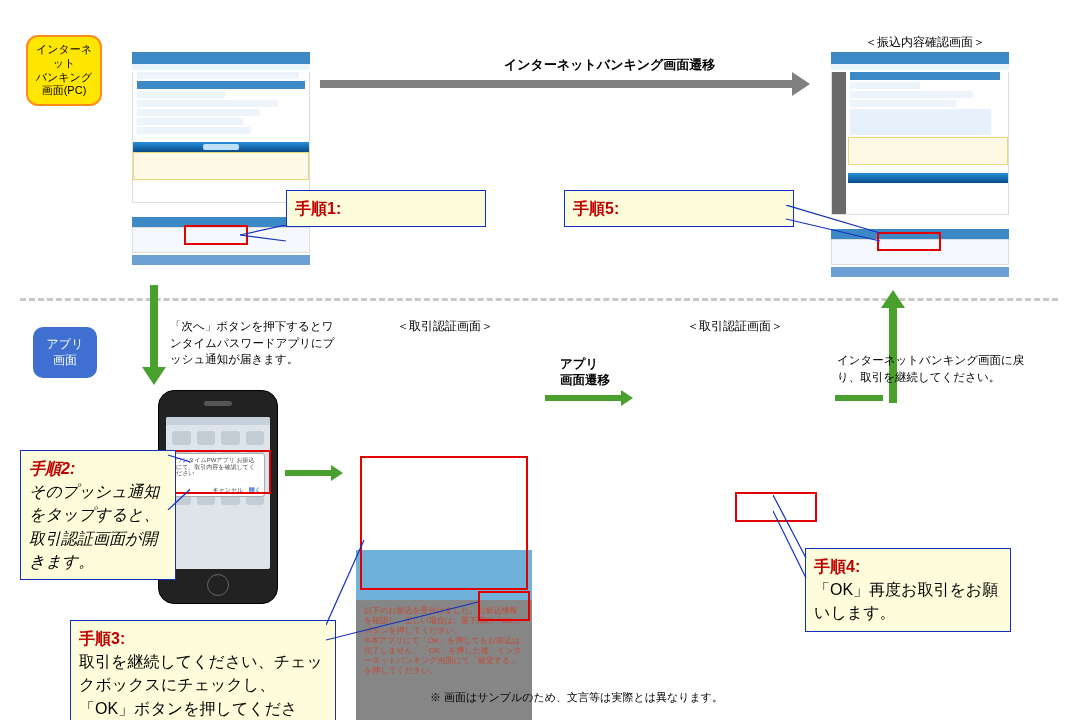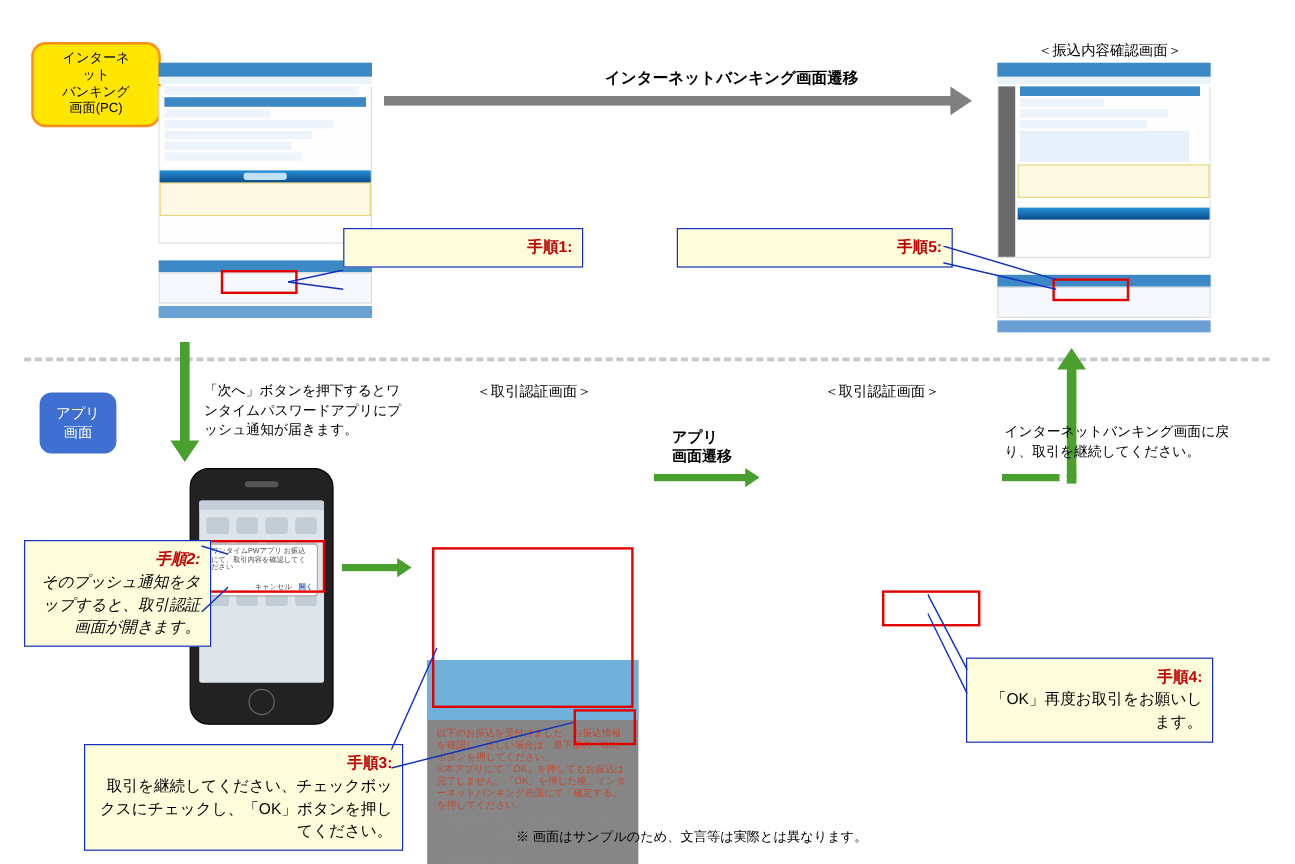"インターネット" .tag-yellow { padding: 6px 22px -> 6px 6px }
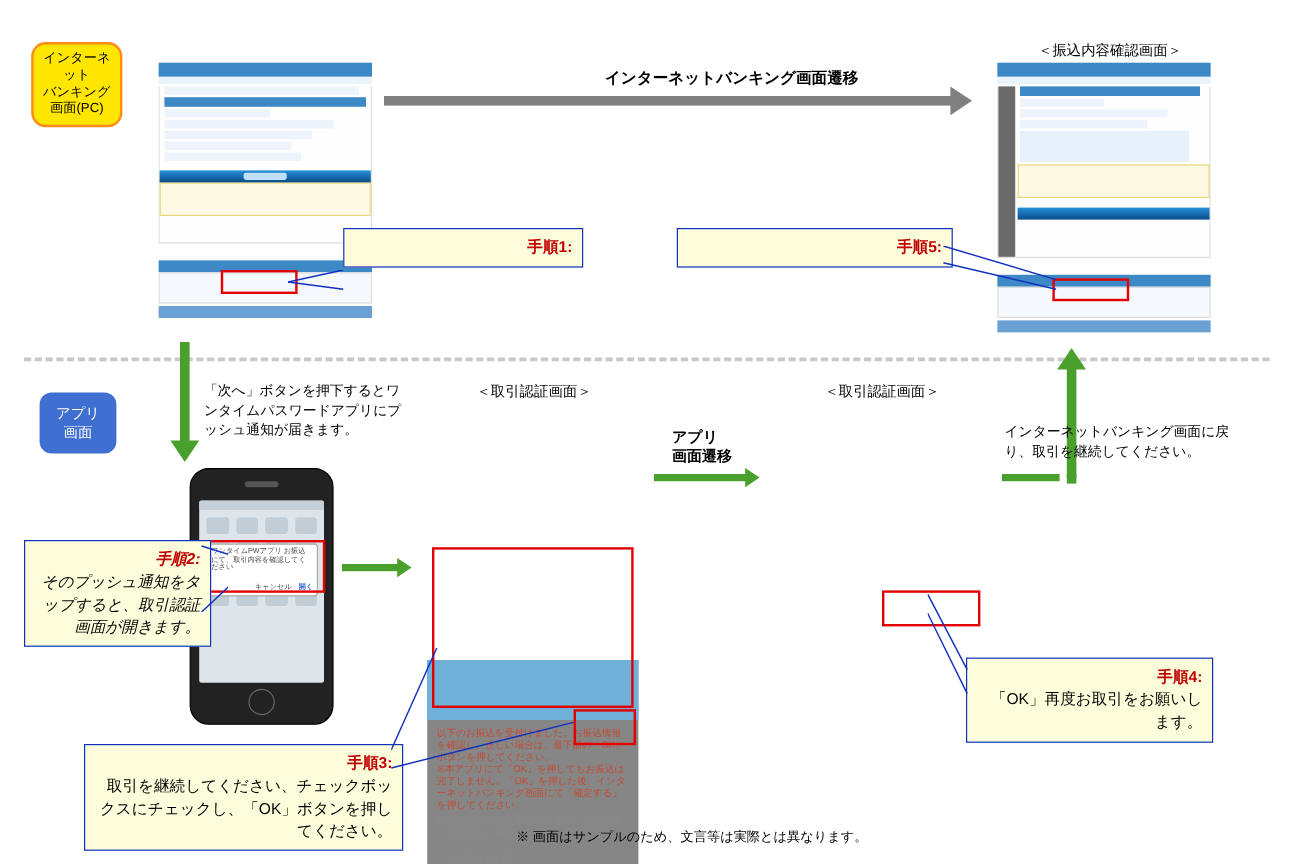"手順1:" .callout { font-size: 13px -> 16px; text-align: right -> none }
